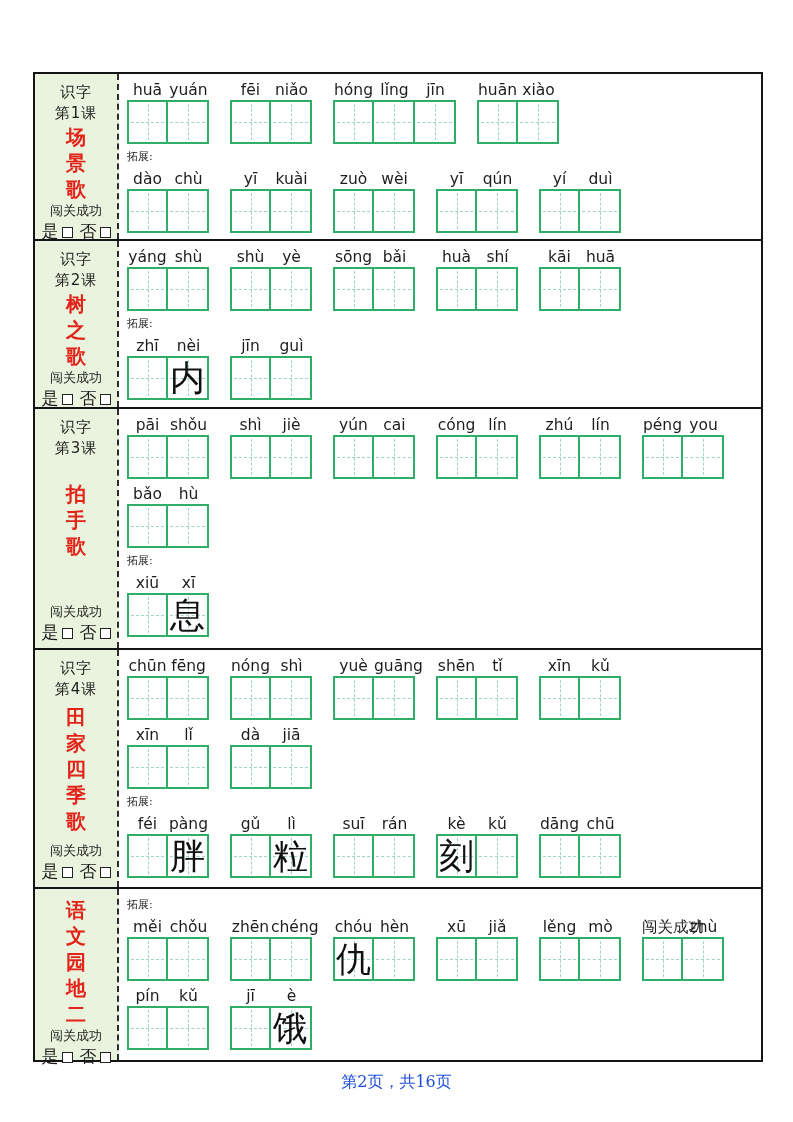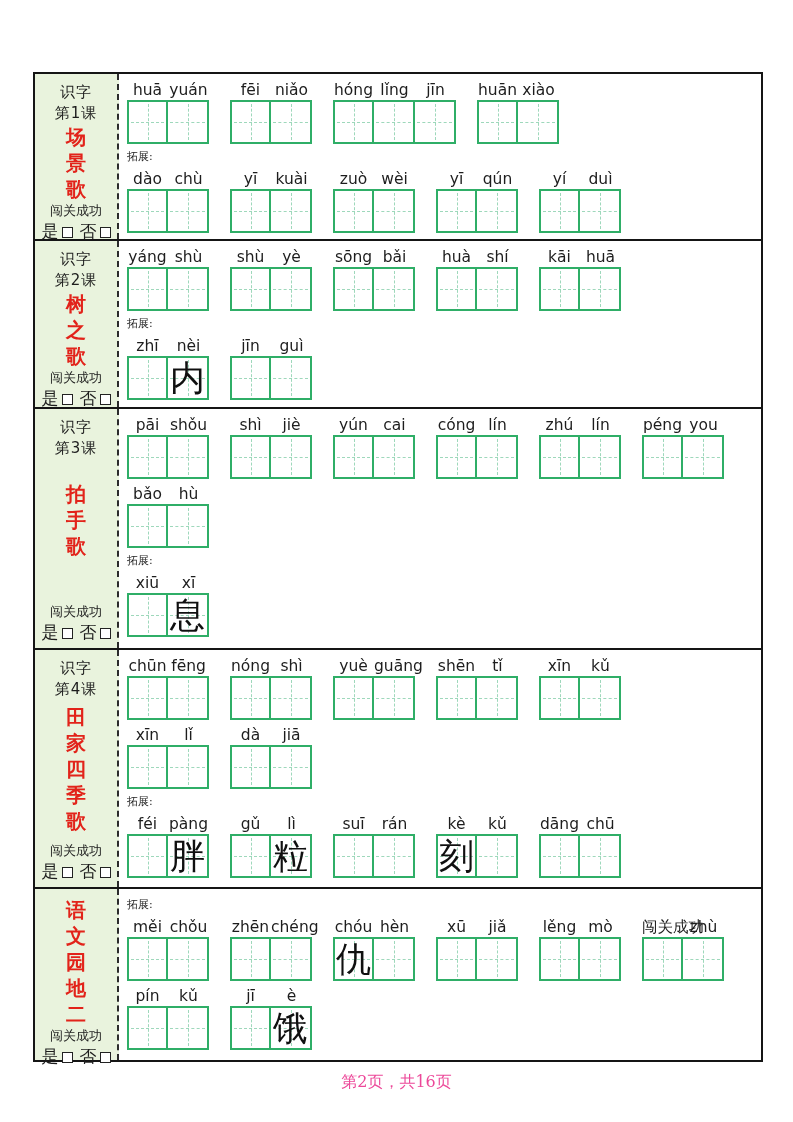"第2页，共16页" .footer { color: #ec4899 -> #1d4ed8 }
